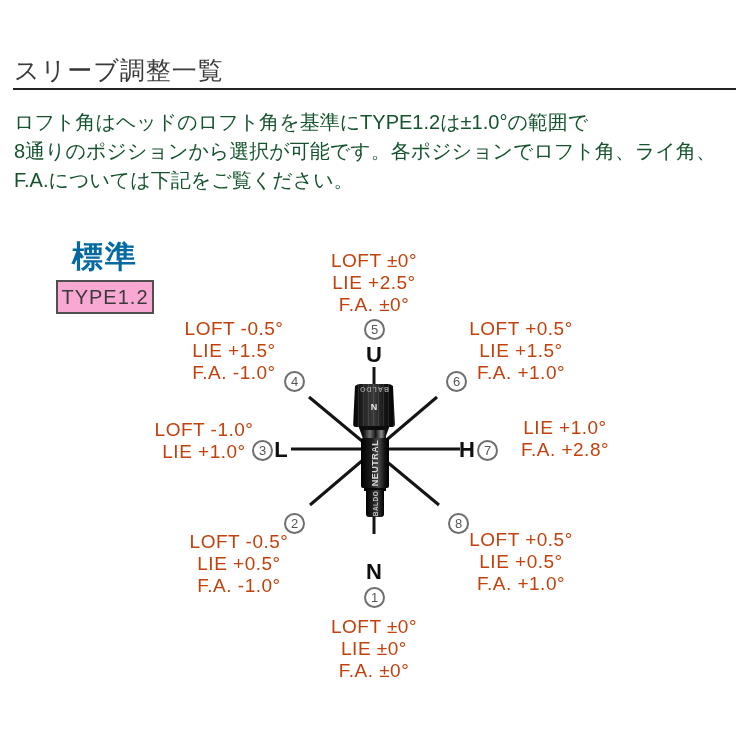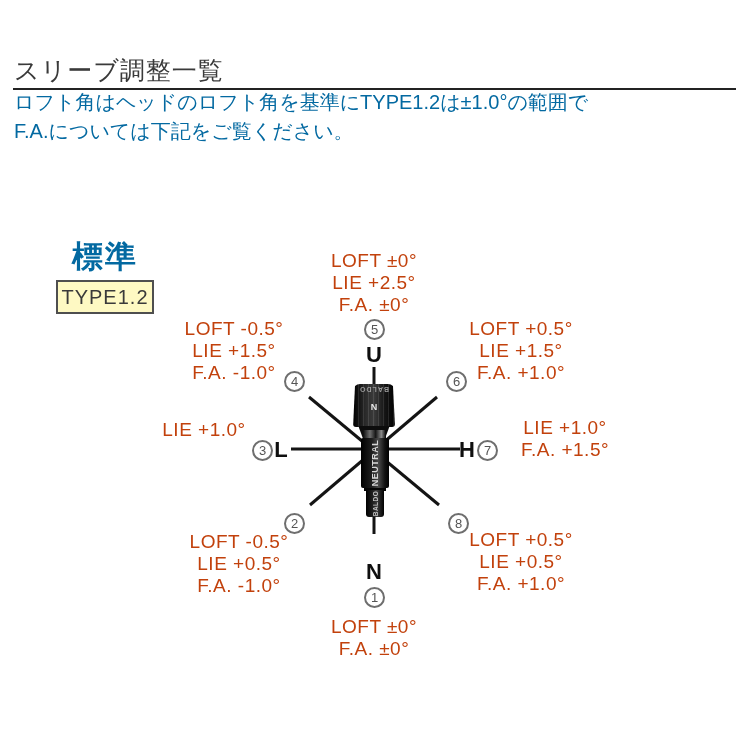"ロフト角はヘッドのロフト角を基準にTYPE1.2は±1.0°の範囲で" .desc { color: #0369a1 -> #14532d; top: 88px -> 108px }
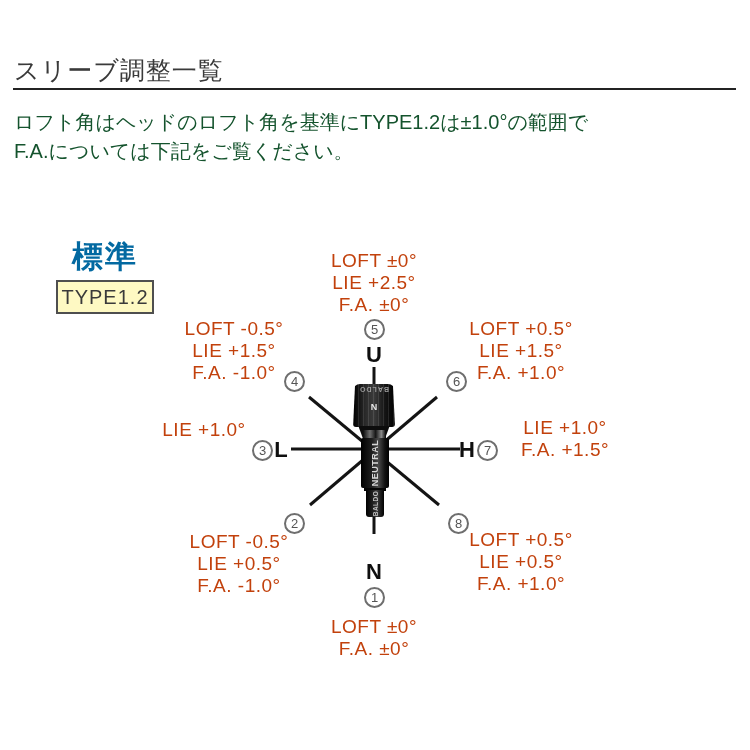"8通りのポジションから選択が可能です。各ポジションでロフト角、ライ角、" div { html: none -> <div>8通りのポジションから選択が可能です。各ポジションでロフト角、ライ角、</div> }
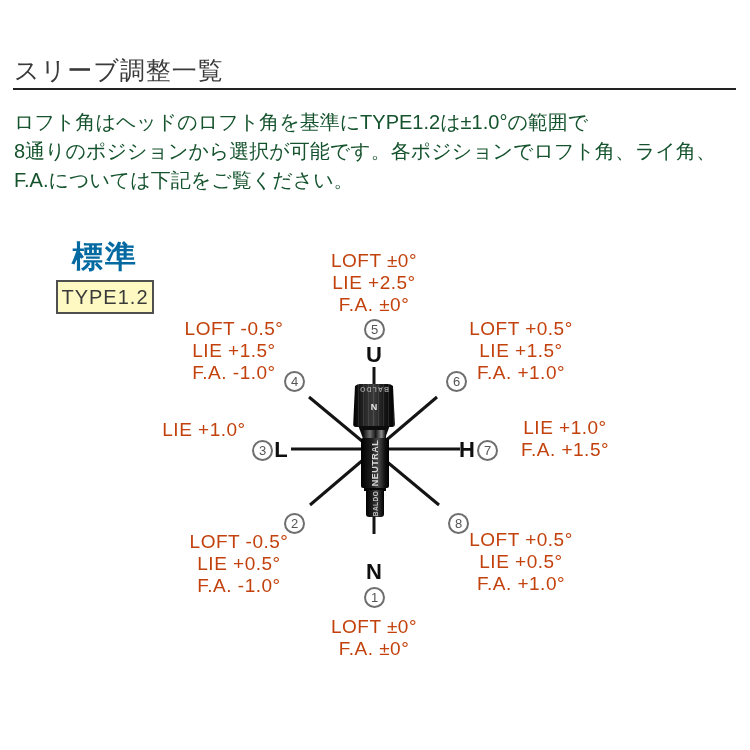"TYPE1.2" .type-box { background: #fef9c3 -> #f9a8d4 }
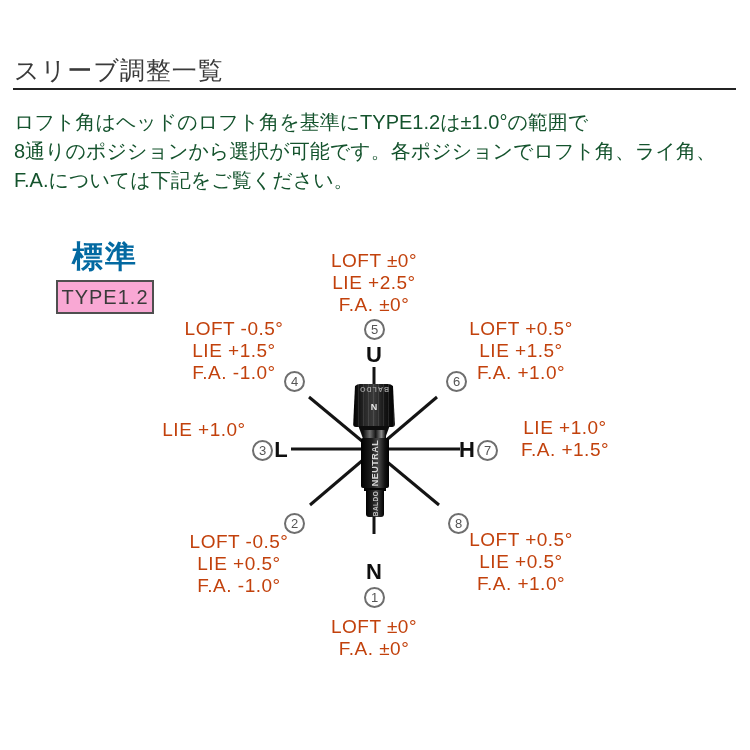"LOFT -1.0°" div { html: none -> <div>LOFT -1.0°</div> }
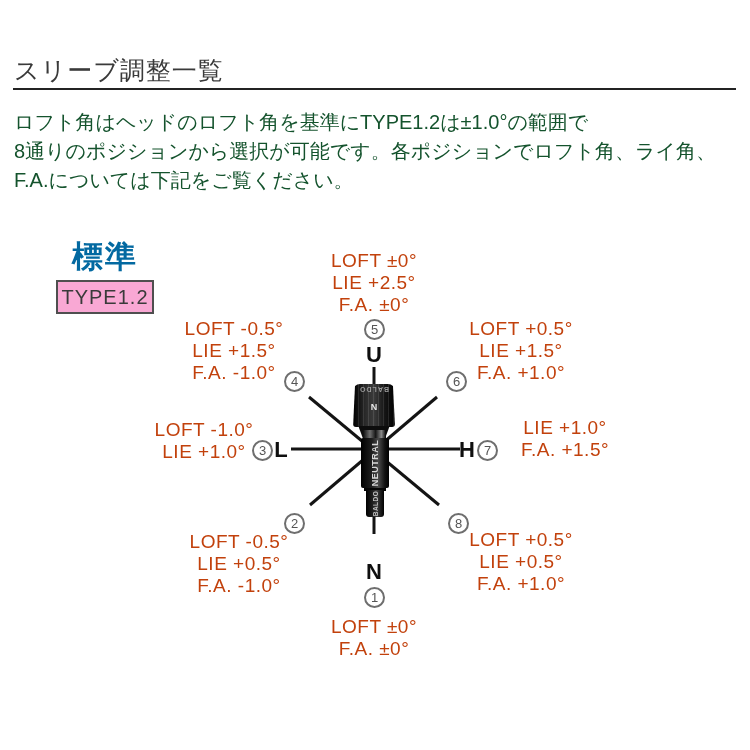"F.A. +1.5°" div { text: +1.5 -> +2.8 }
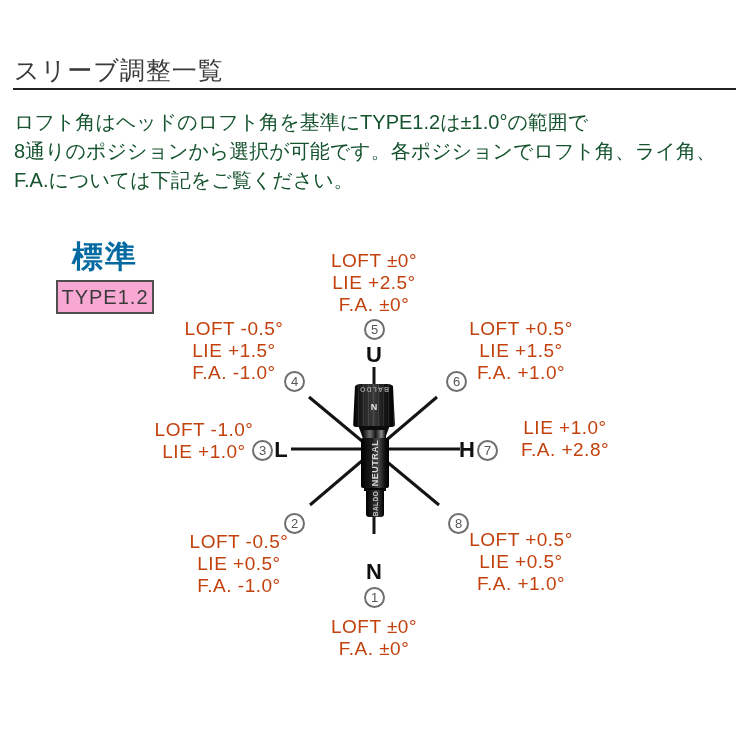"LIE ±0°" div { html: none -> <div>LIE ±0°</div> }
